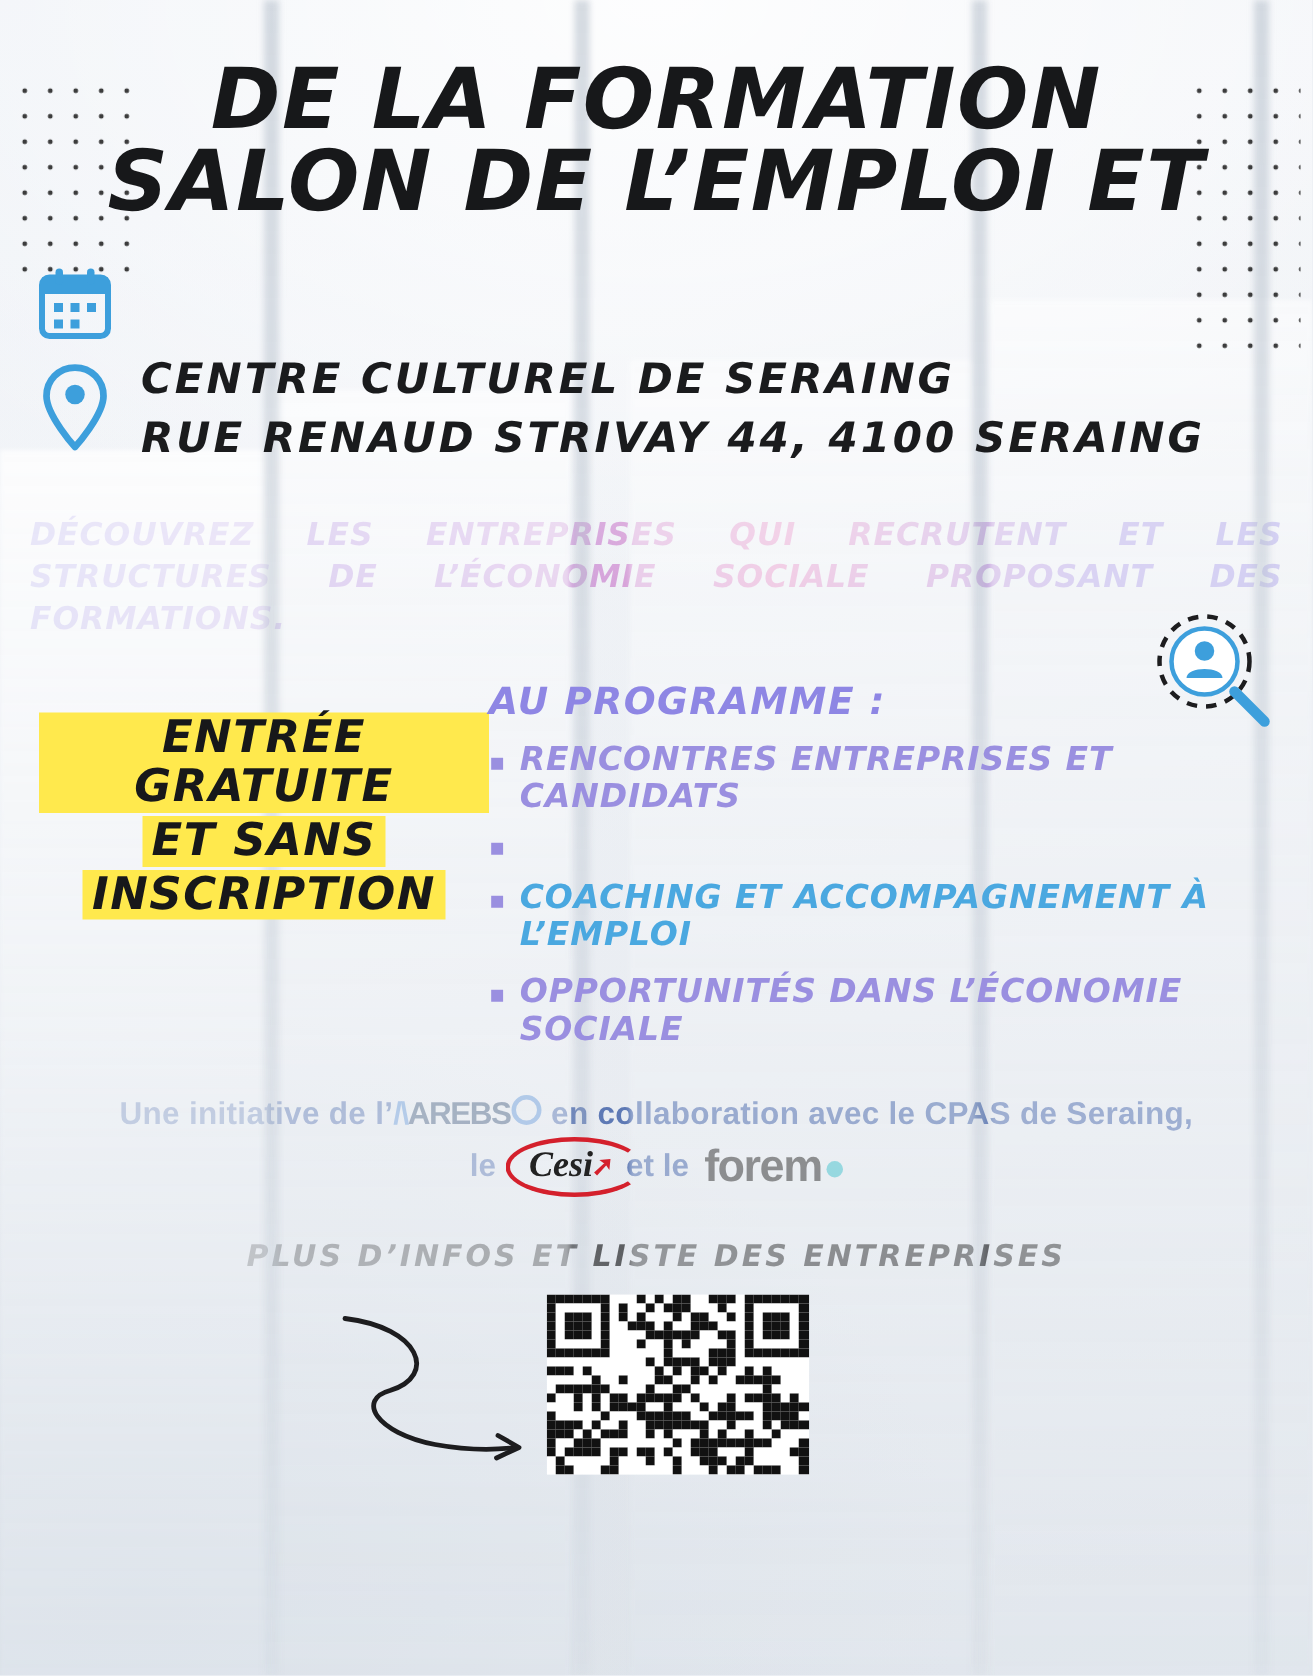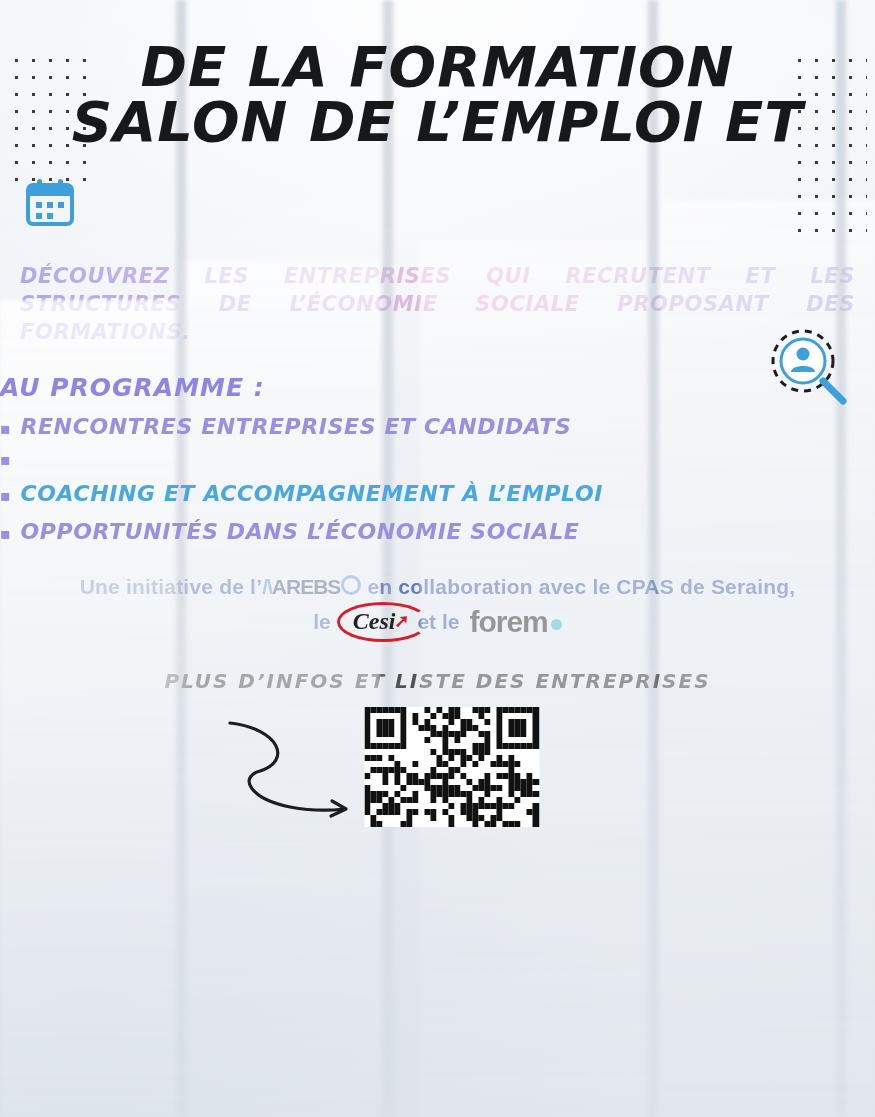"CENTRE CULTUREL DE SERAING" div.info-row { html: none -> <div> <div> <svg> <path></path> <circle></circle> </svg> </div> <div> <div>CENTRE CULTUREL DE SERAING</div> <div>RUE RENAUD STRIVAY 44, 4100 SERAING</div> </div> </div> }
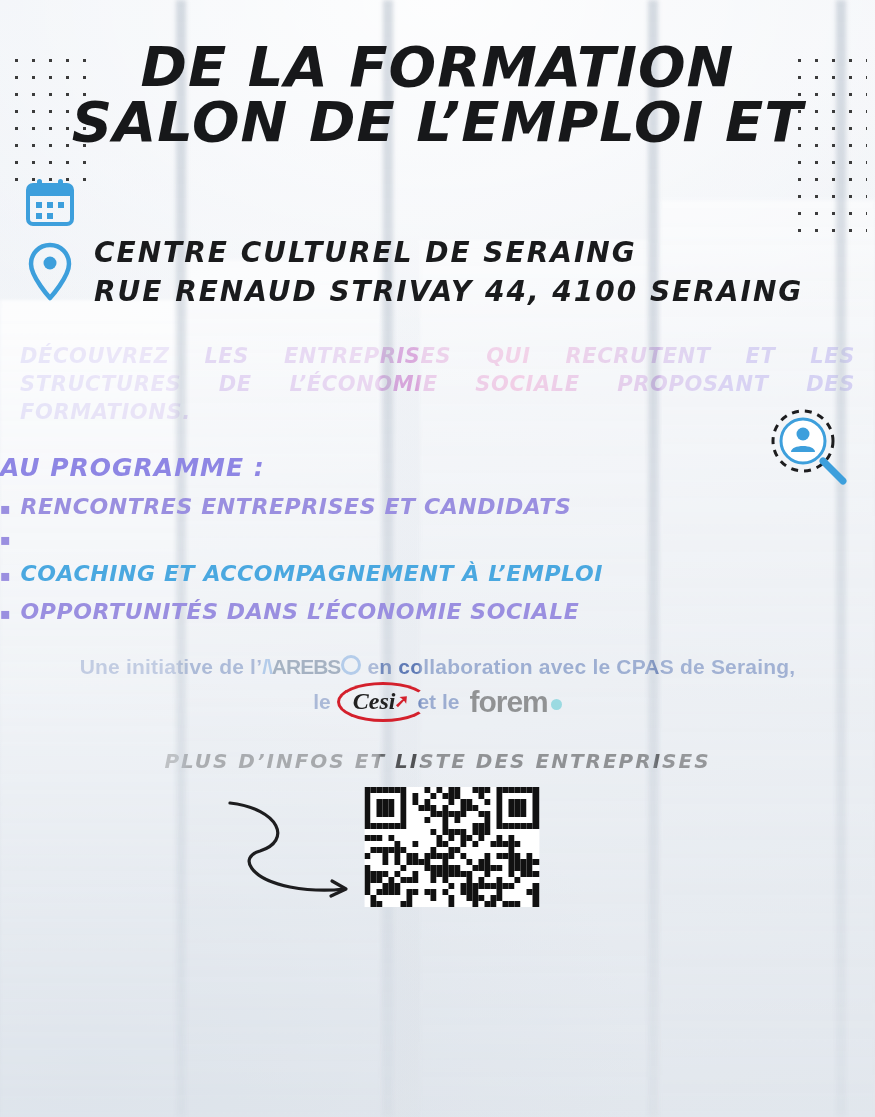"ENTRÉE GRATUITE" div.free-badge { html: none -> <div> <div><span>ENTRÉE GRATUITE</span></div> <div><span>ET SANS</span></div> <div><span>INSCRIPTION</span></div> </div> }
